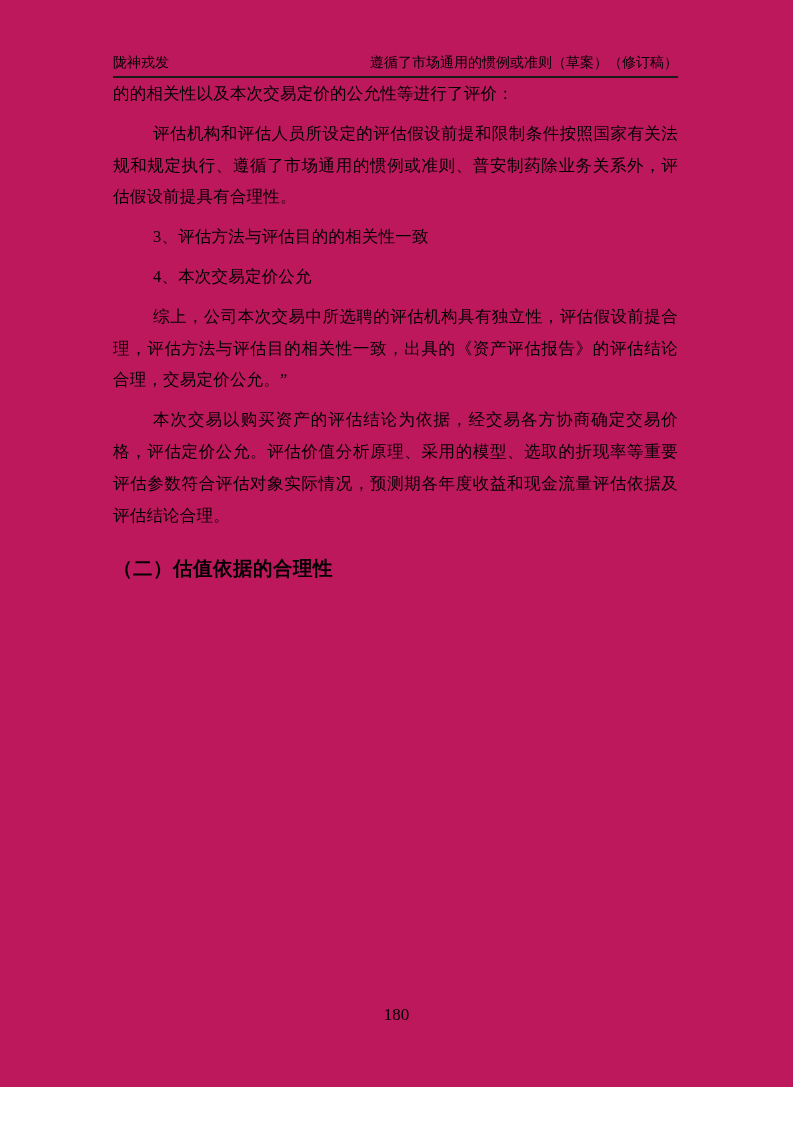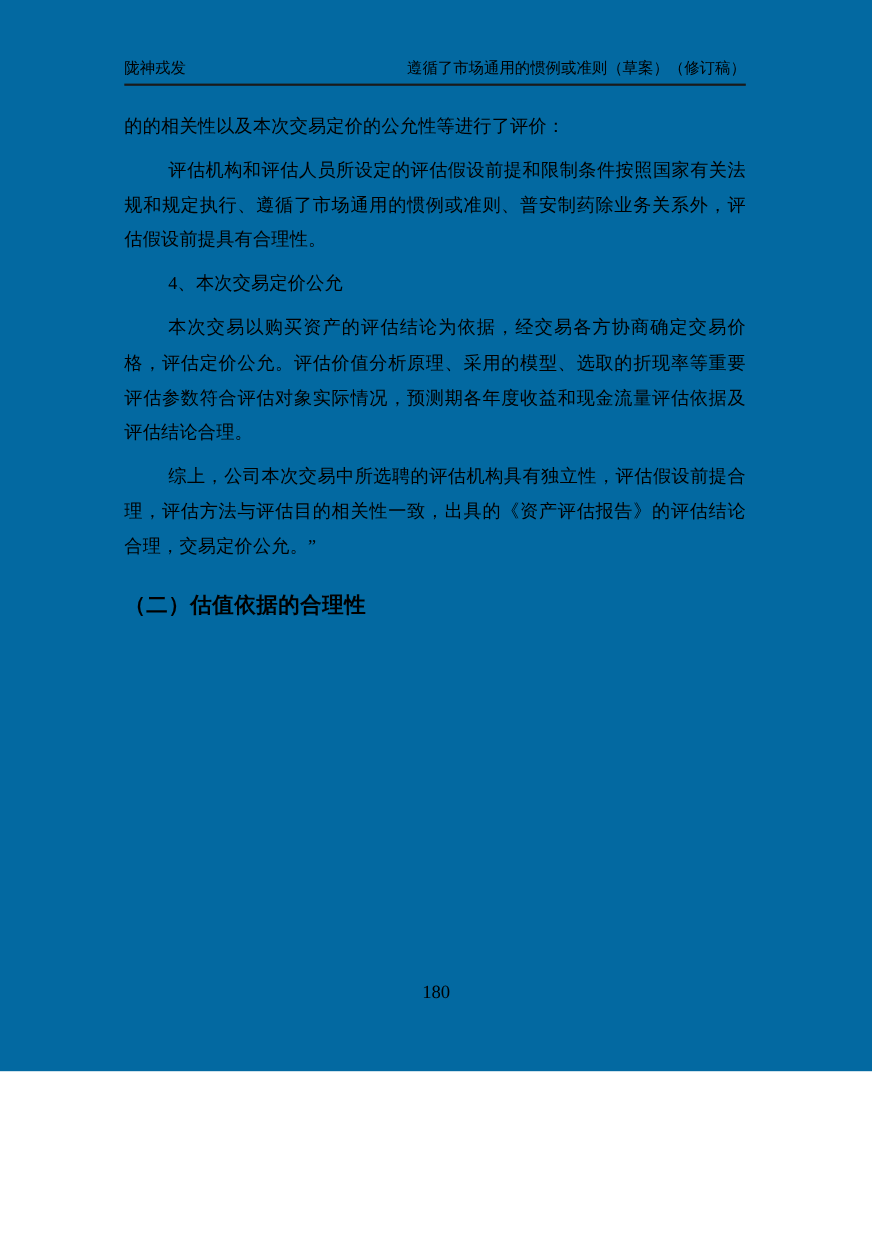"陇神戎发" .page { background: #0369a1 -> #be185d; height: 974px -> 1087px }
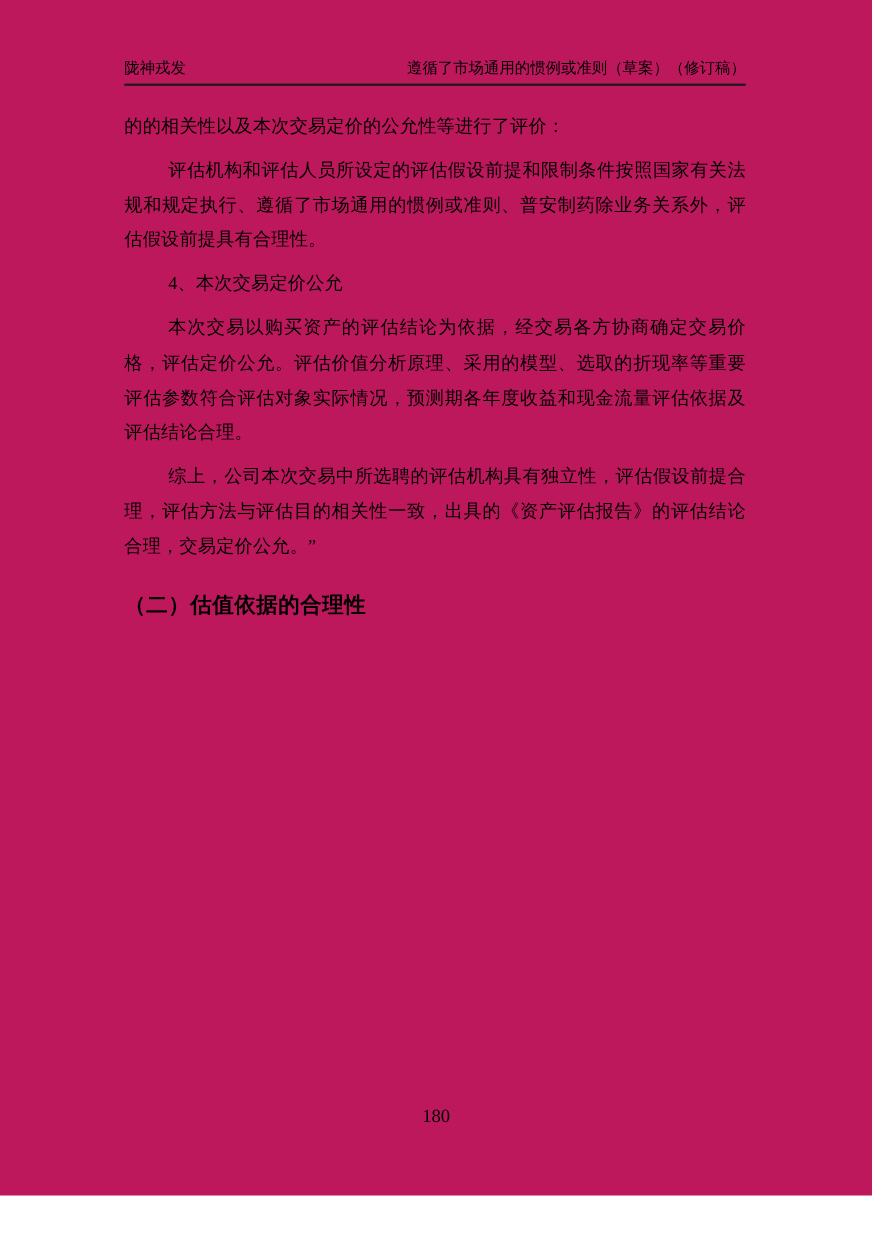"的的相关性以及本次交易定价的公允性等进行了评价：" .doc-body { margin-top: 21px -> none }
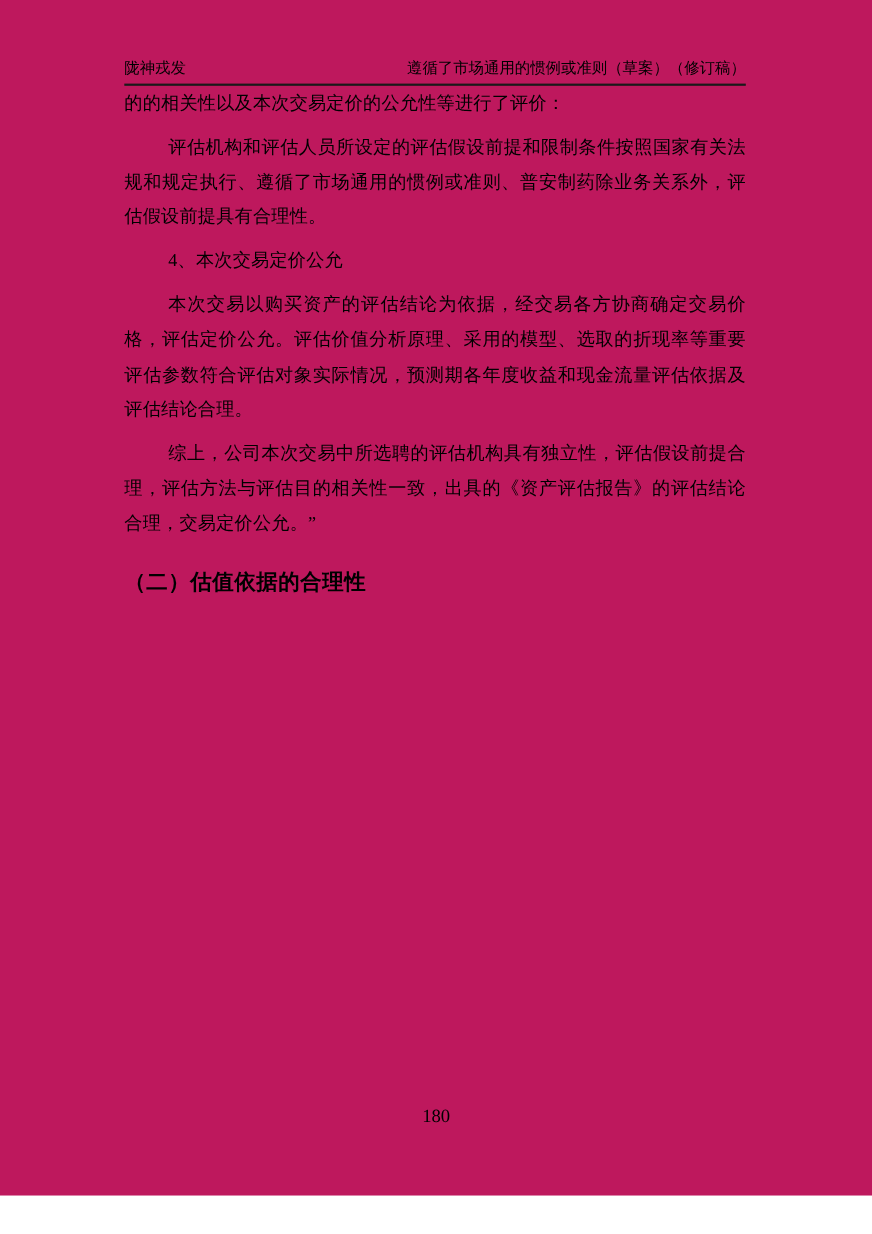"3、评估方法与评估目的的相关性一致" p.indent { html: none -> <p>3、评估方法与评估目的的相关性一致</p> }
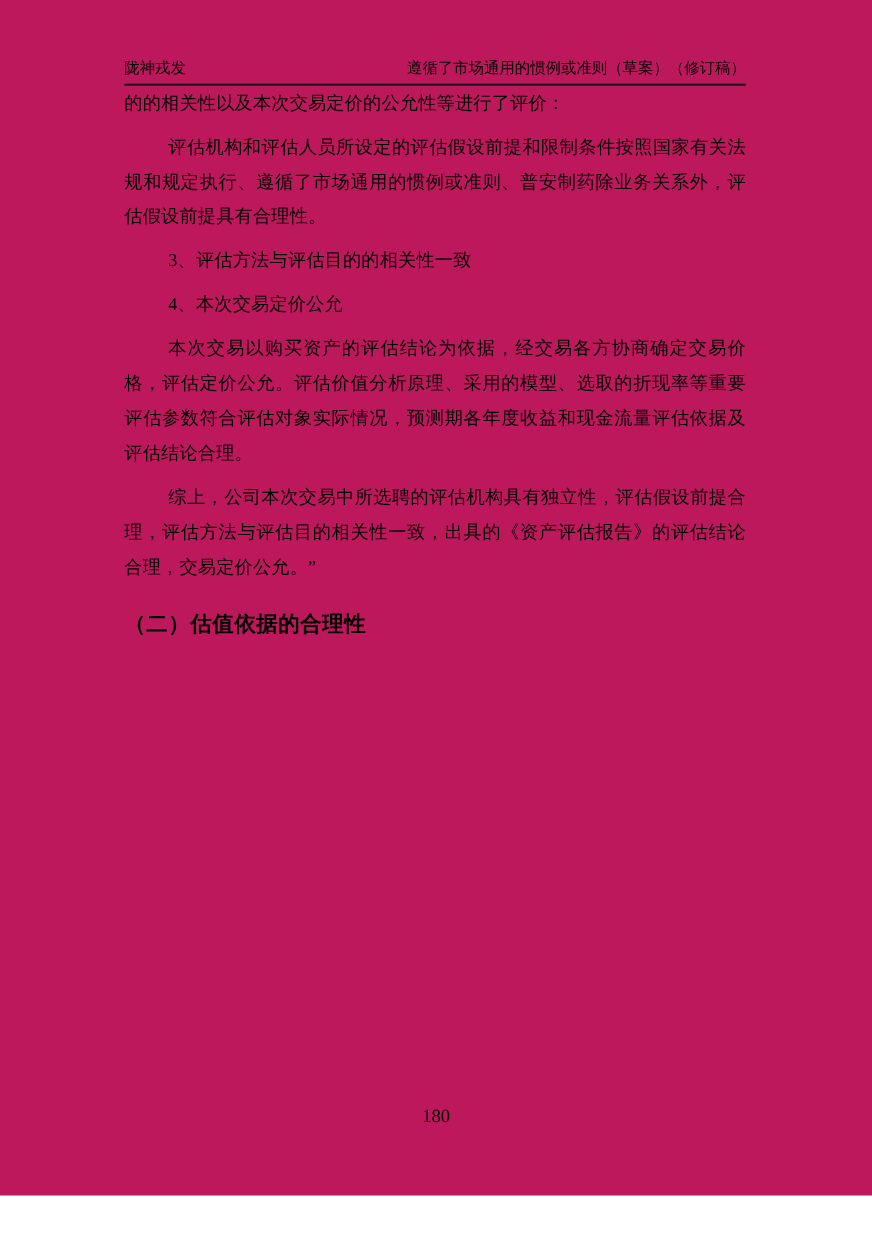"本次交易以购买资产的评估结论为依据，经交易各方协商确定交易价格，评估定价公允。评" p.indent { order: before "综上，公司本次交易中所选聘的评估机构具有独立性，评估假设前提合理，评估方法与评估" -> after "综上，公司本次交易中所选聘的评估机构具有独立性，评估假设前提合理，评估方法与评估" }
